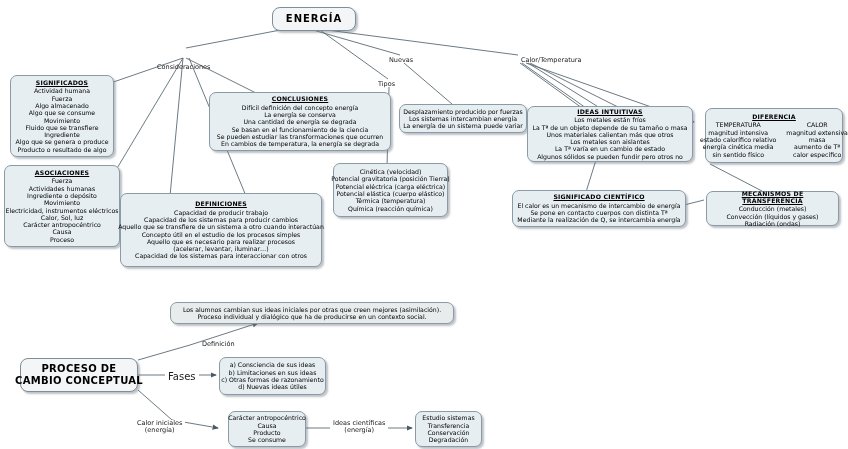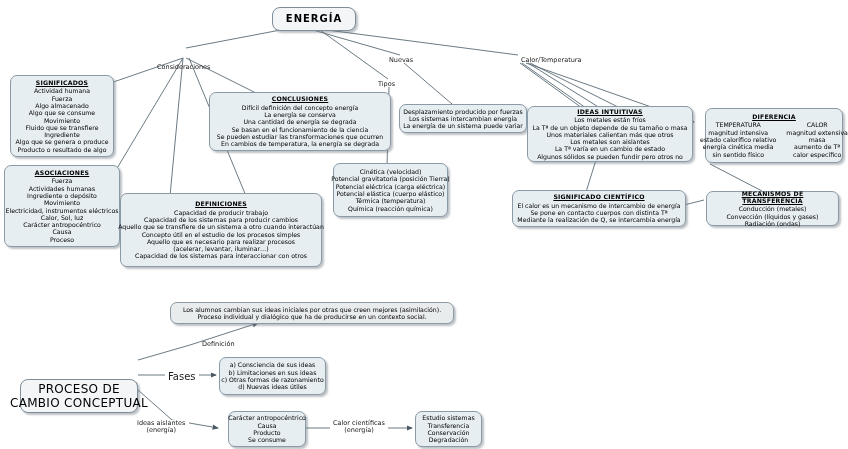"PROCESO DE" div.node { font-size: 12px -> 10px; font-weight: normal -> bold; margin-top: 21px -> none }
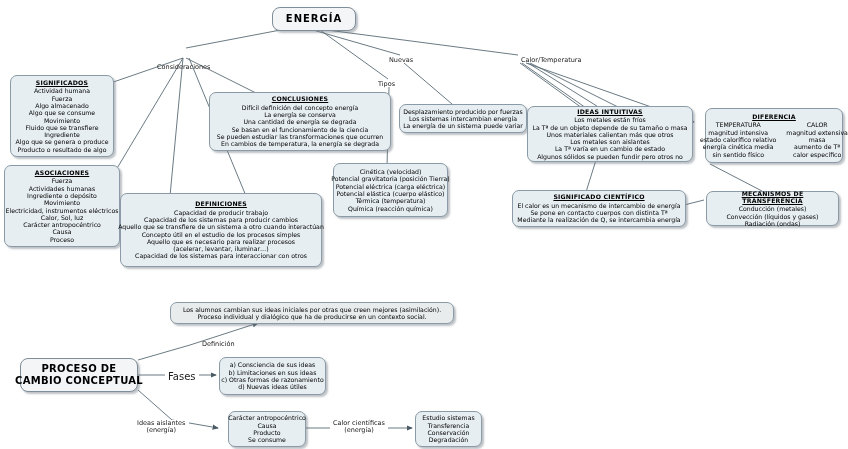"Ideas aislantes" div.ln { text: Ideas aislantes -> Calor iniciales }
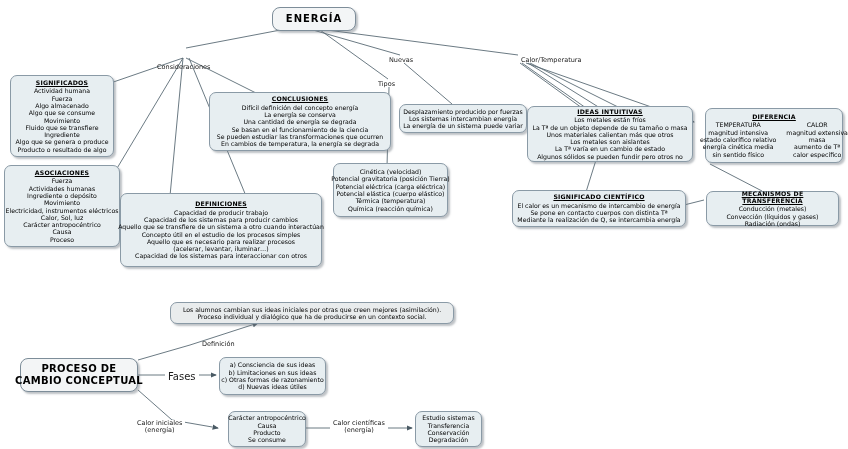"Calor científicas" div.ln { text: Calor -> Ideas }
